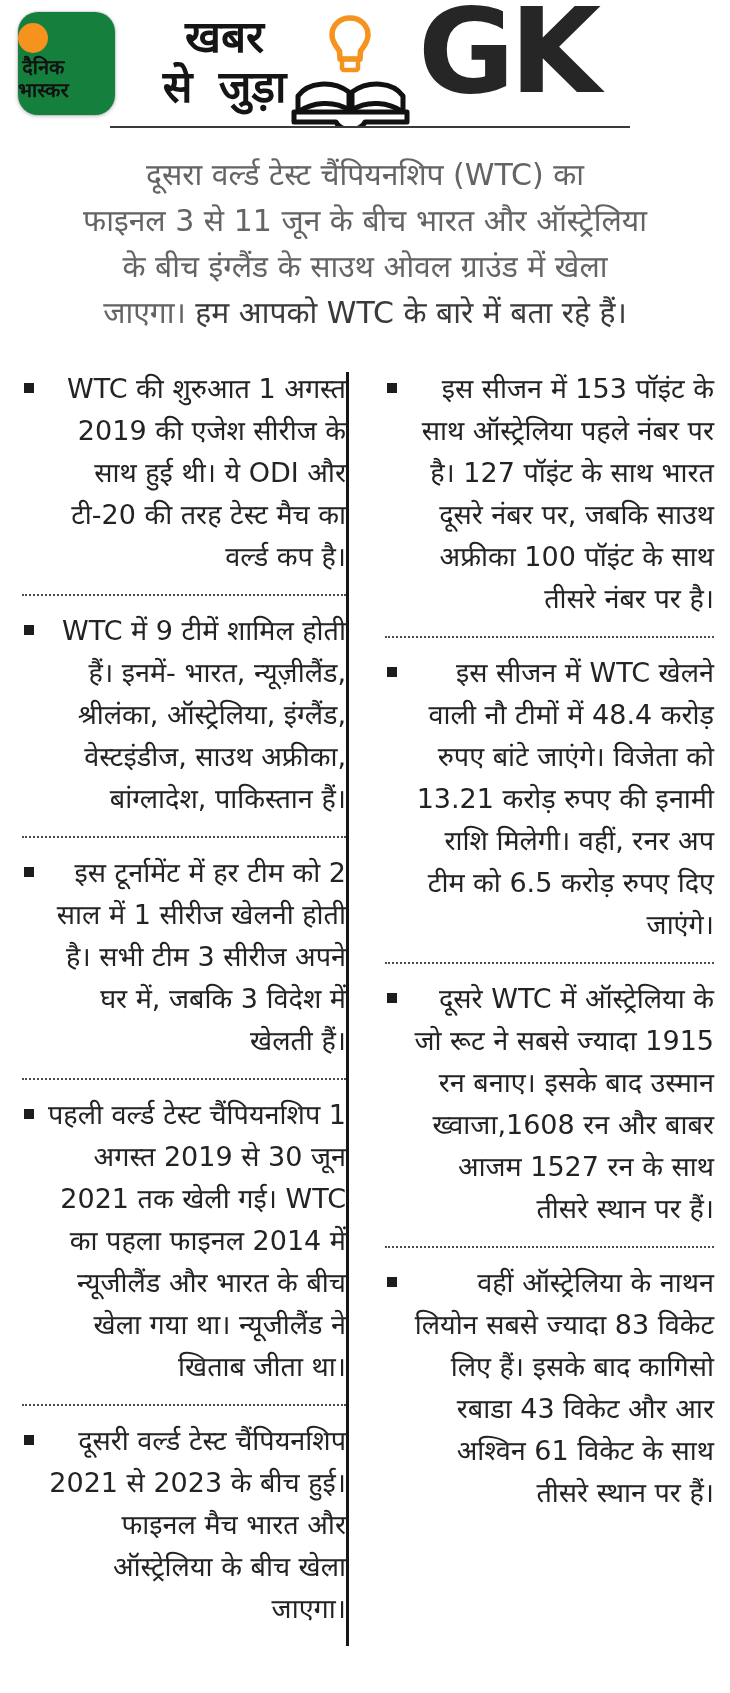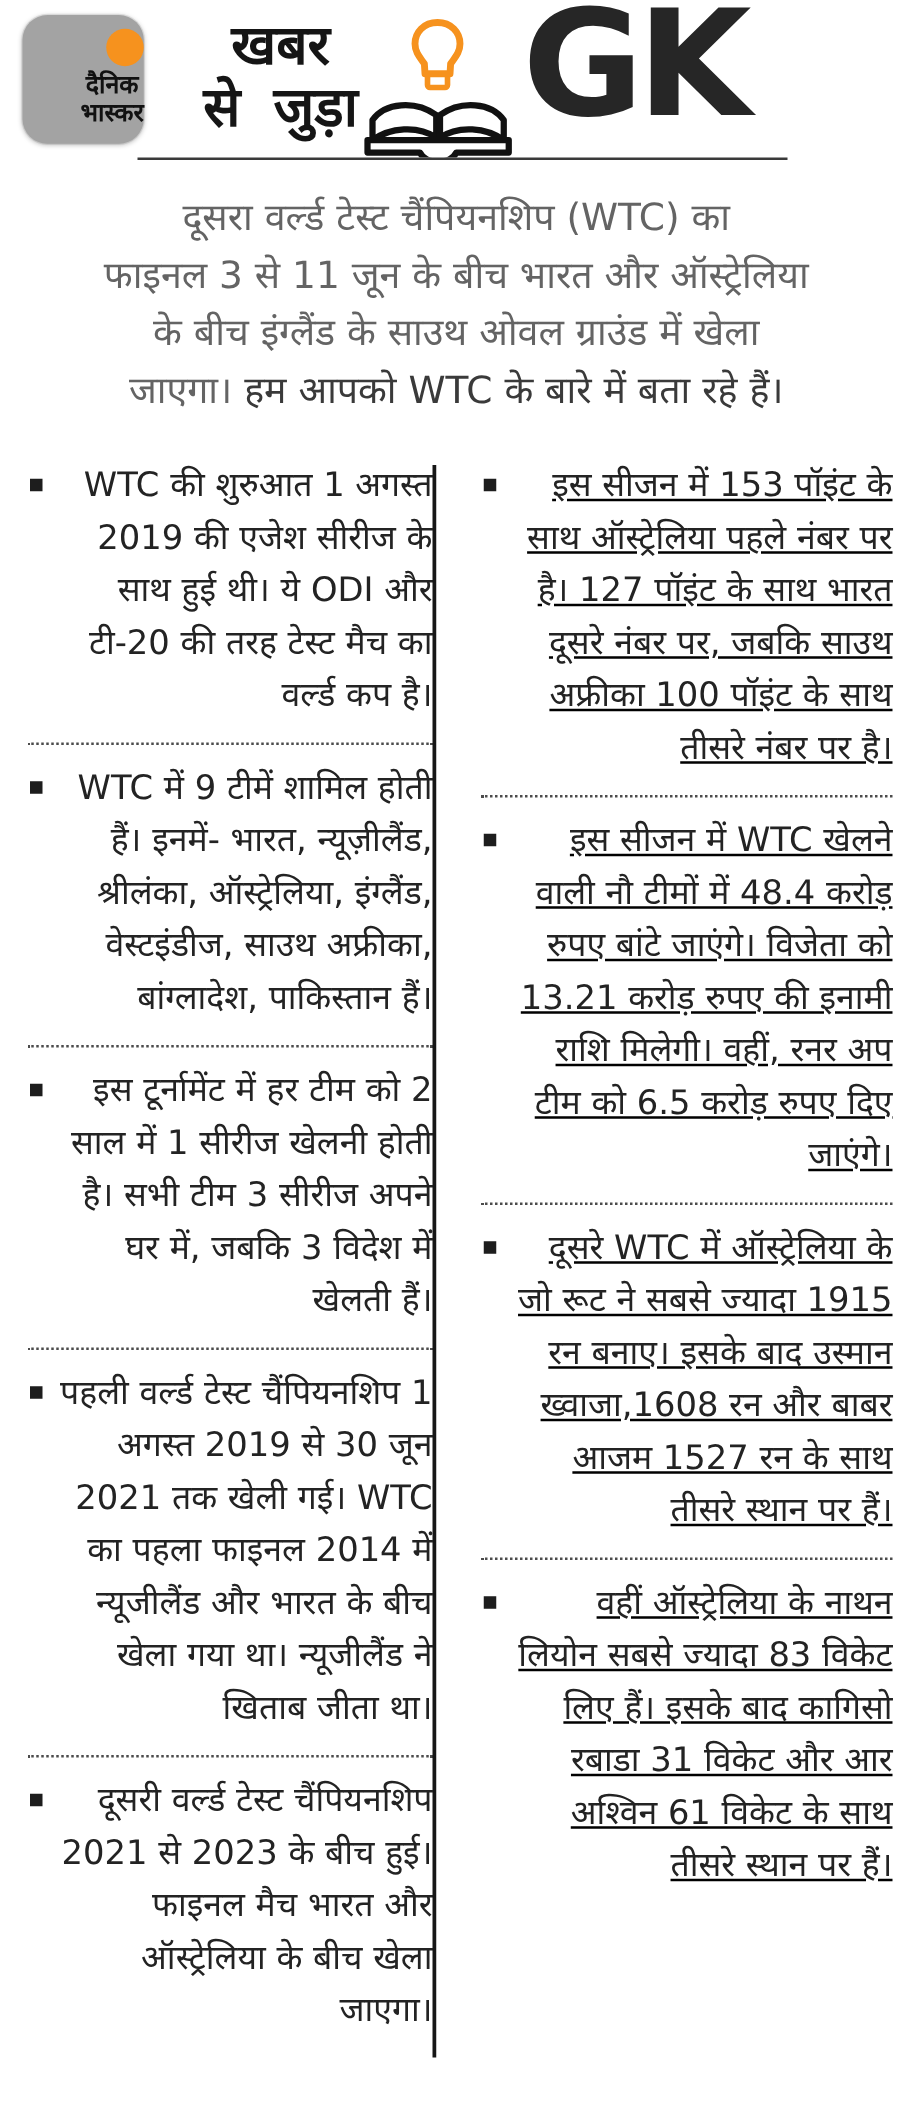"दैनिक" .logo { align-items: flex-end -> flex-start; background: #a3a3a3 -> #15803d }
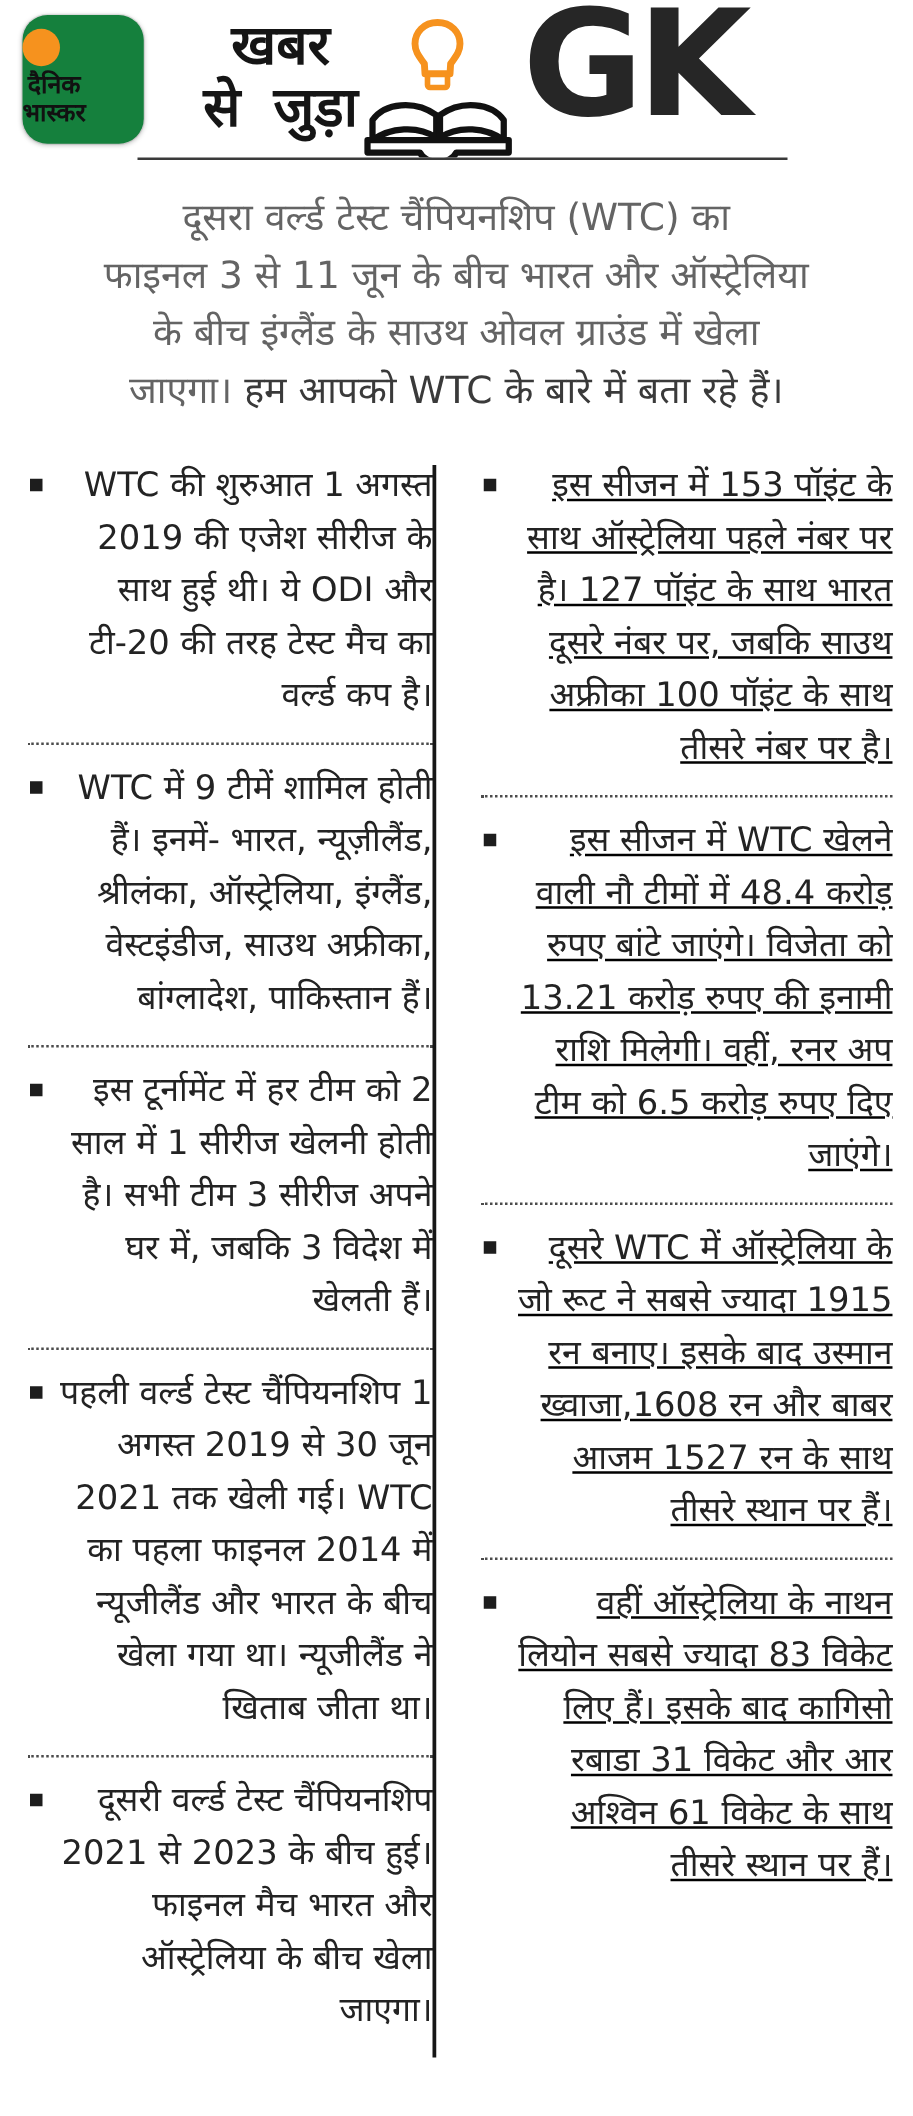"इस सीजन में 153 पॉइंट" .col-right { text-decoration: underline -> none }
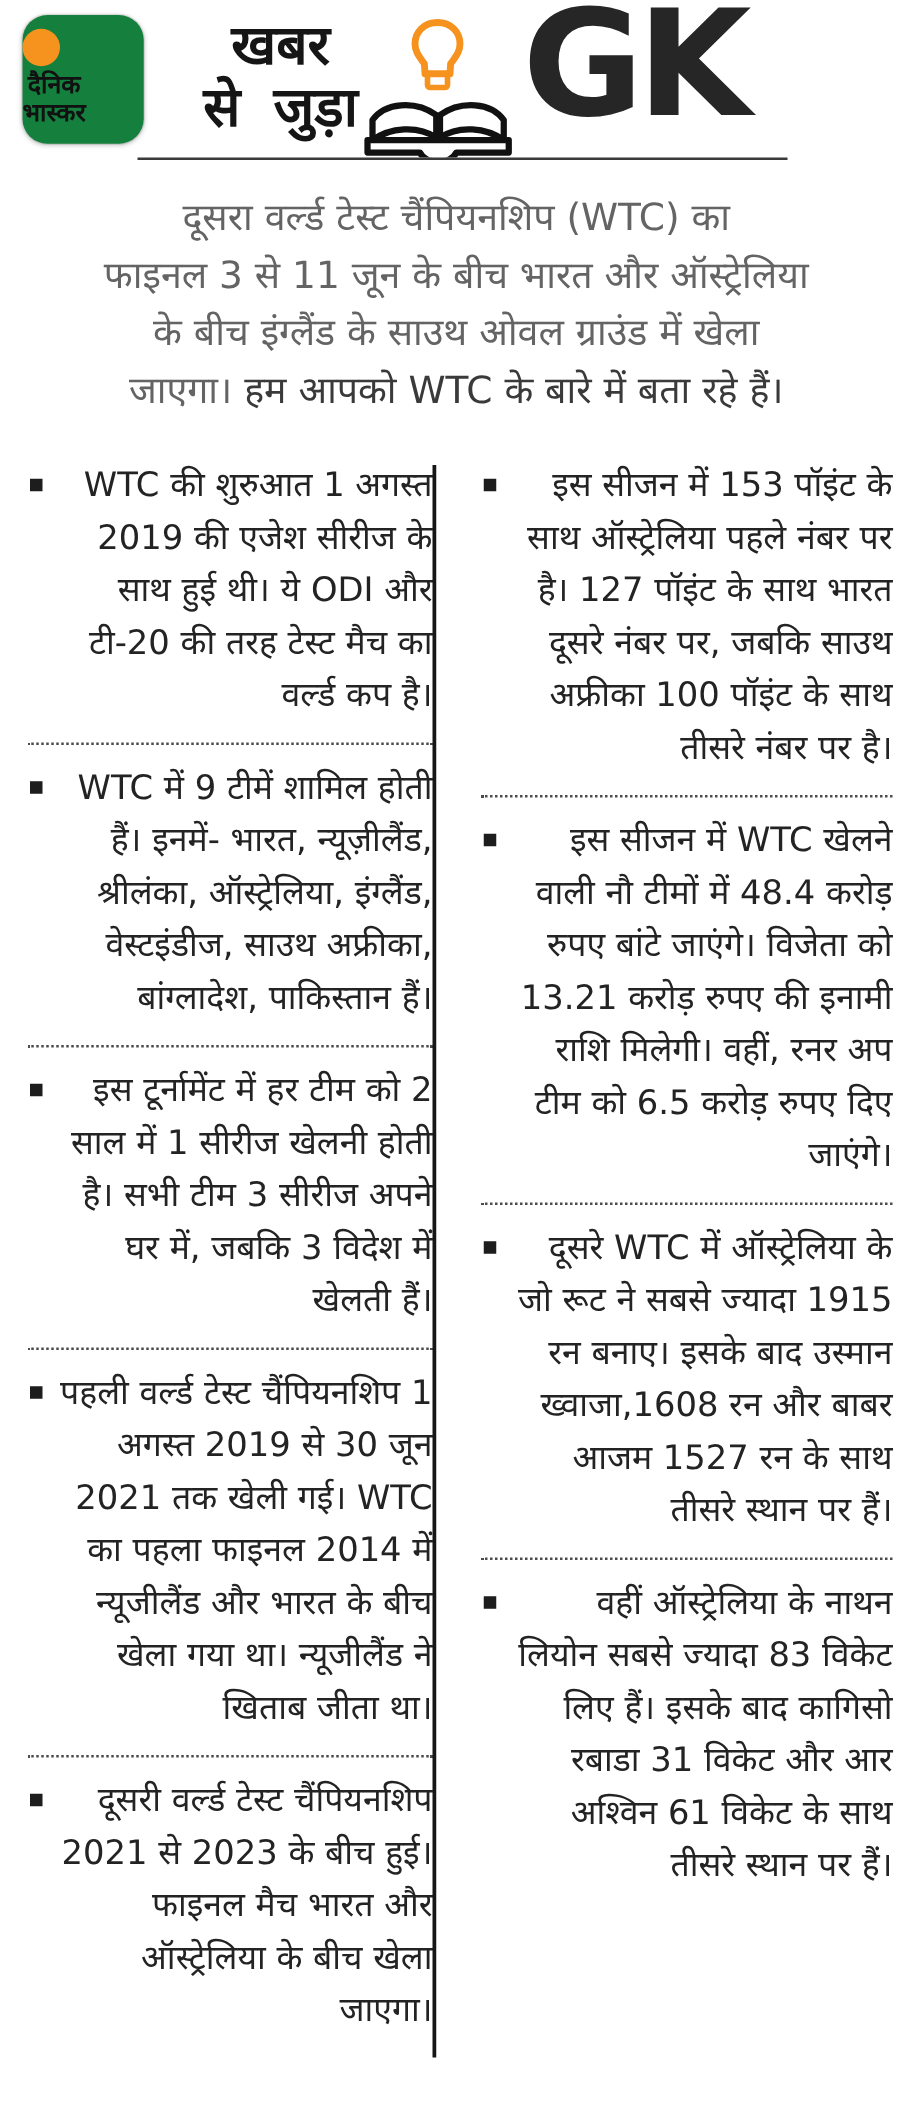"वहीं ऑस्ट्रेलिया के नाथन लियोन" span.item-text { text: 31 -> 43 }
